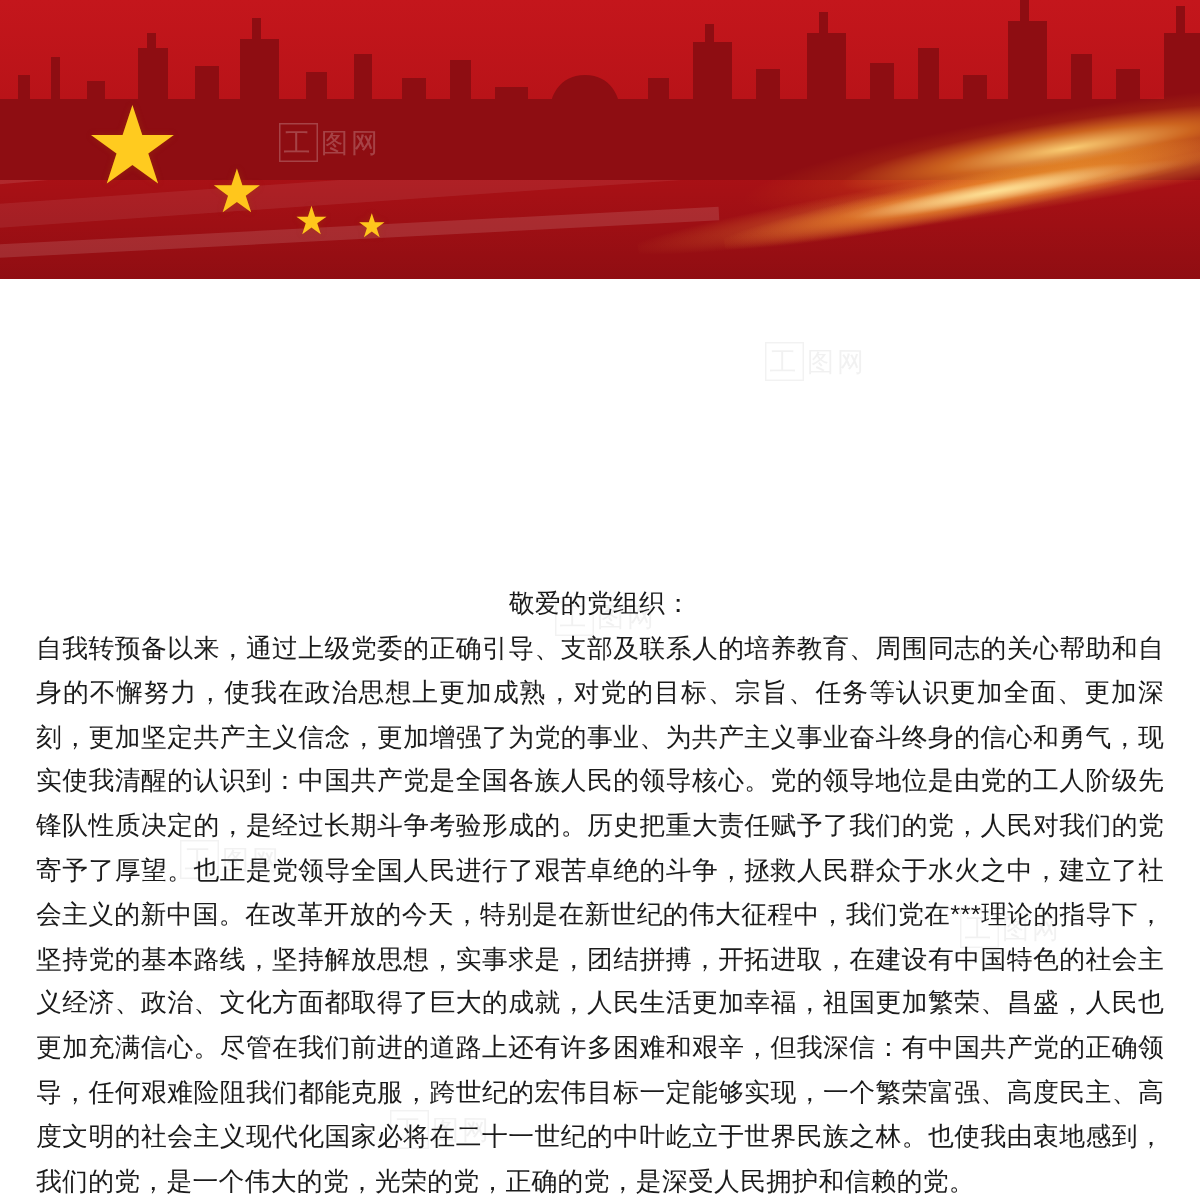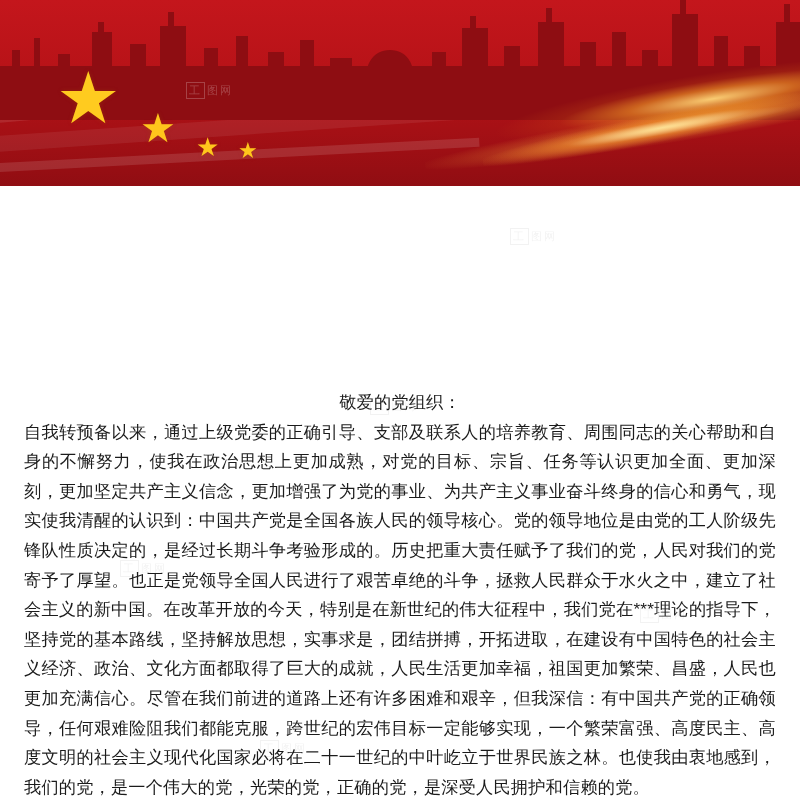"工 图网" .wm { font-size: 11px -> 18px }
